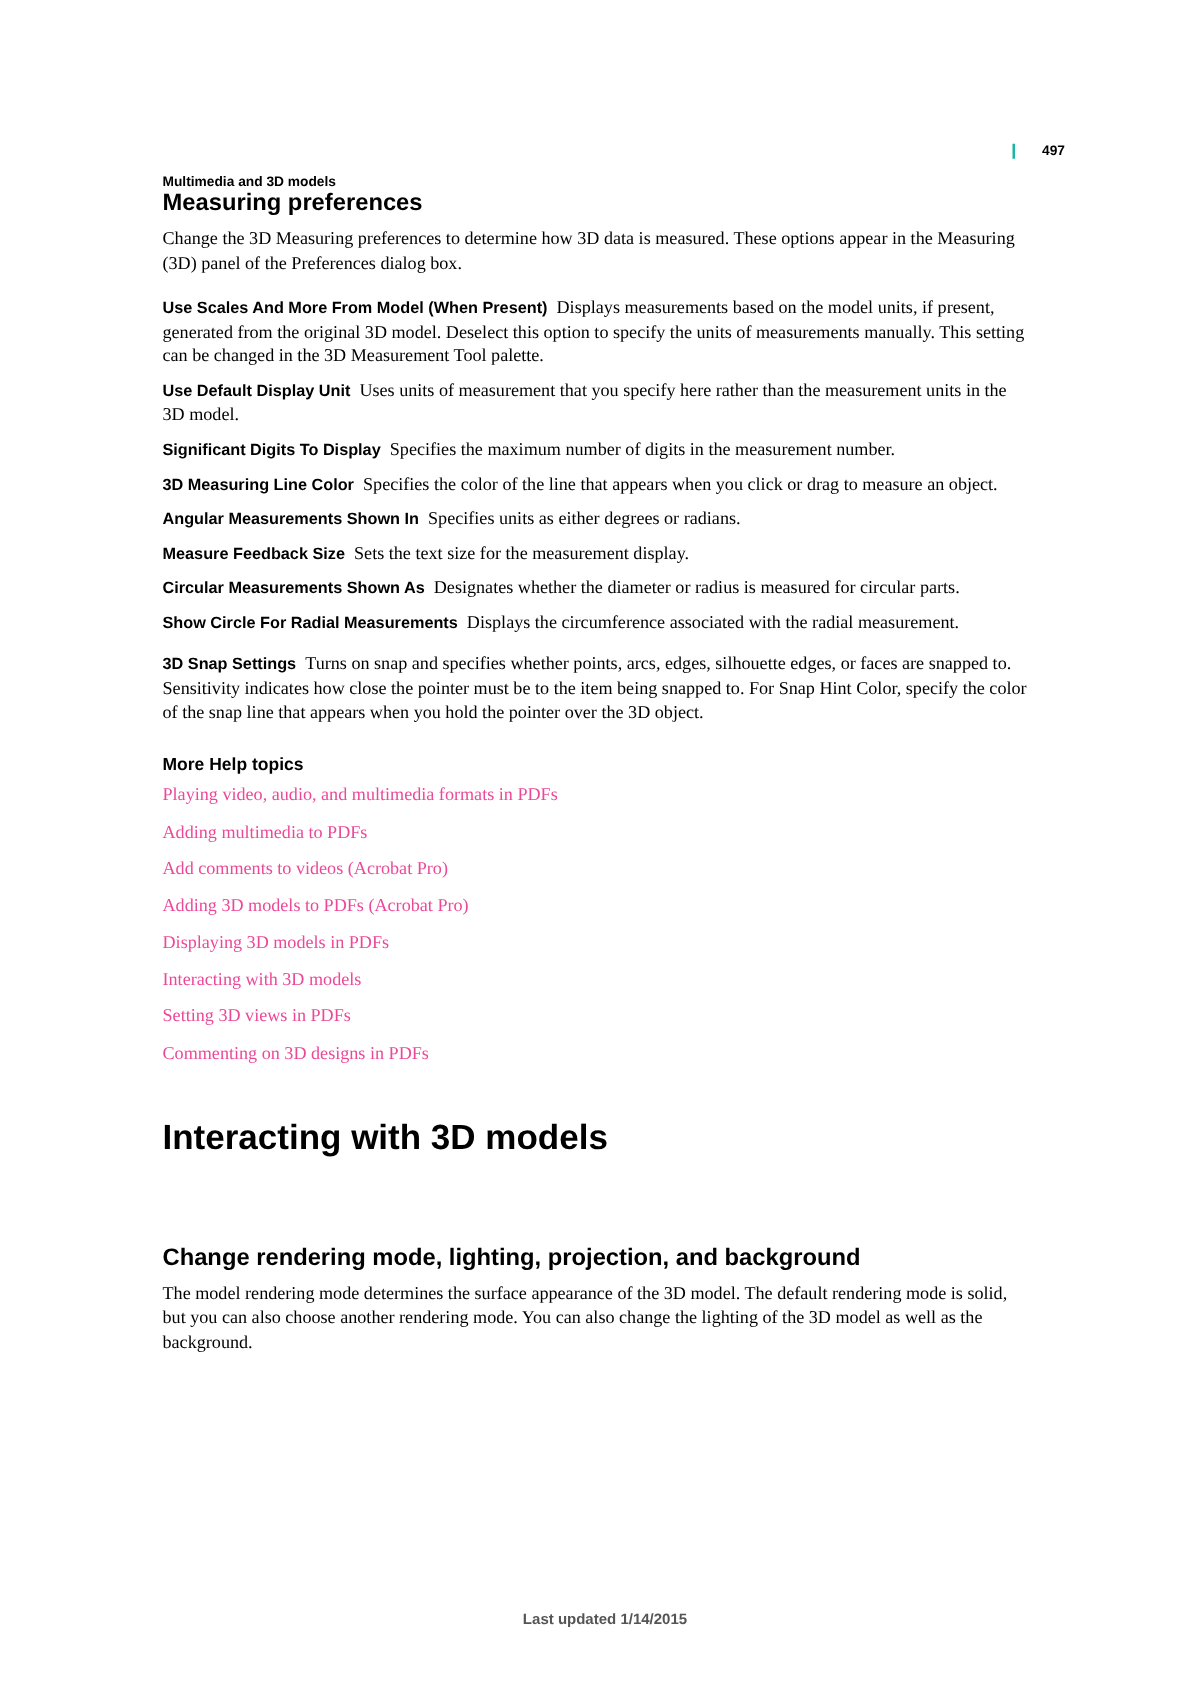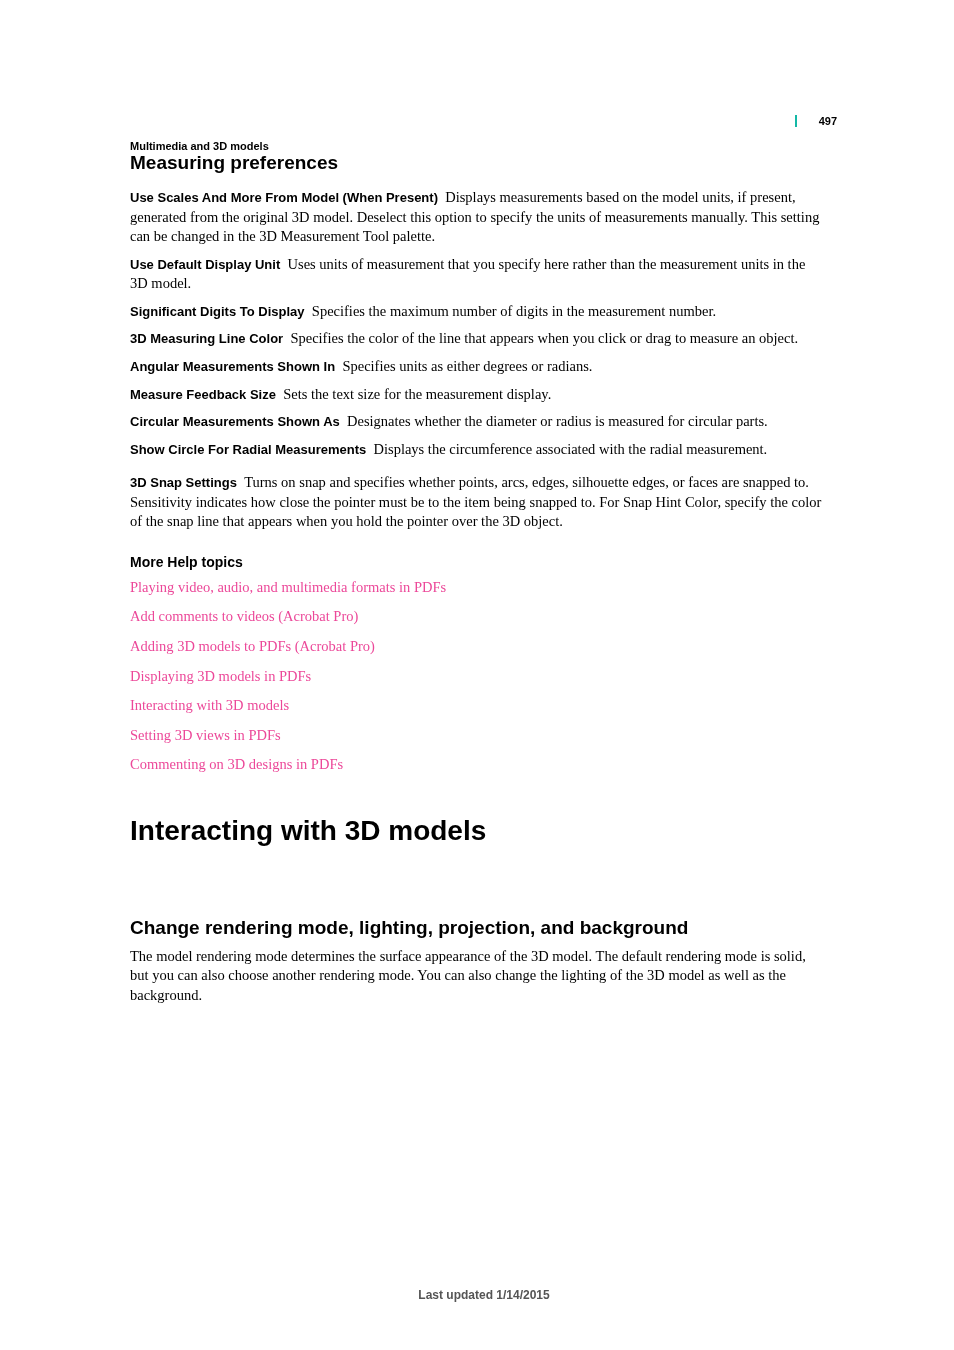"497" .page-number { right: 117px -> 102px }
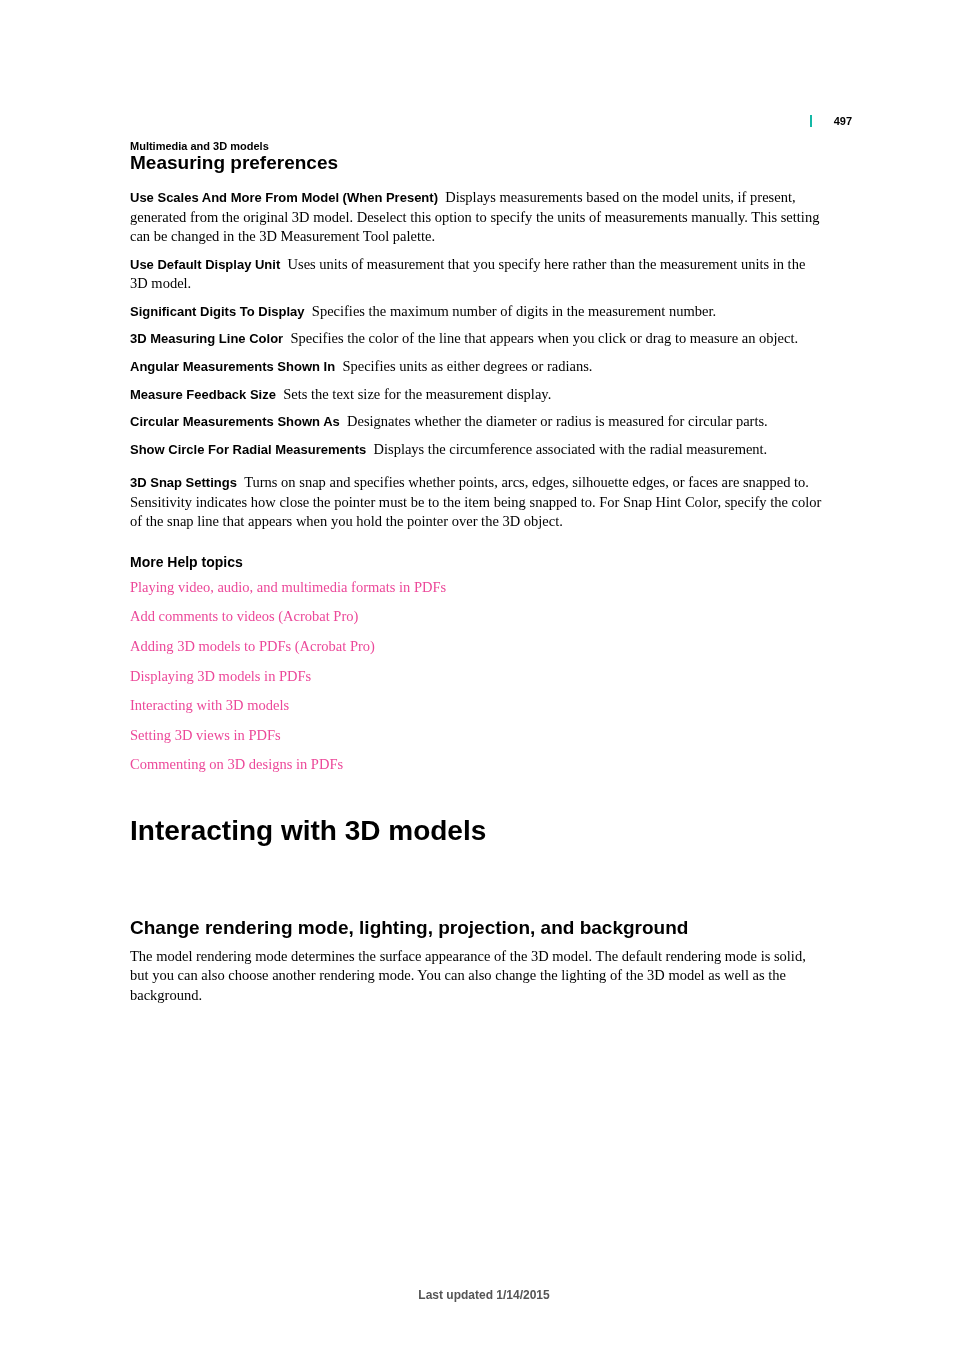"Change the 3D Measuring preferences" p.body { html: none -> <p>Change the 3D Measuring preferences to determine how 3D data is measured. These options appear in the Measuring (3D) panel of the Preferences dialog box.</p> }
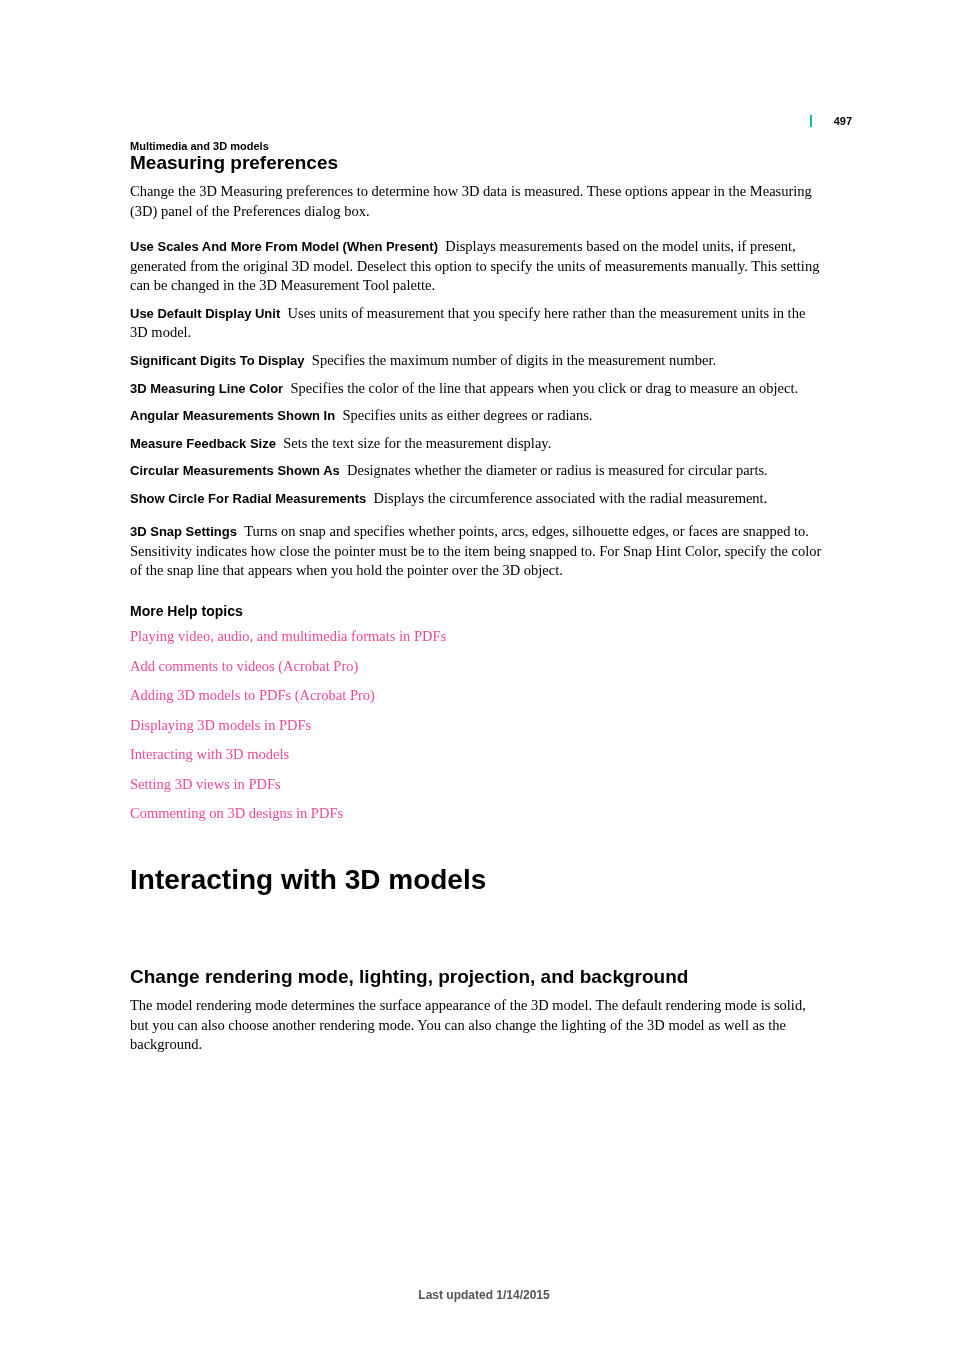"Adding multimedia to PDFs" a.link { html: none -> <a>Adding multimedia to PDFs</a> }
